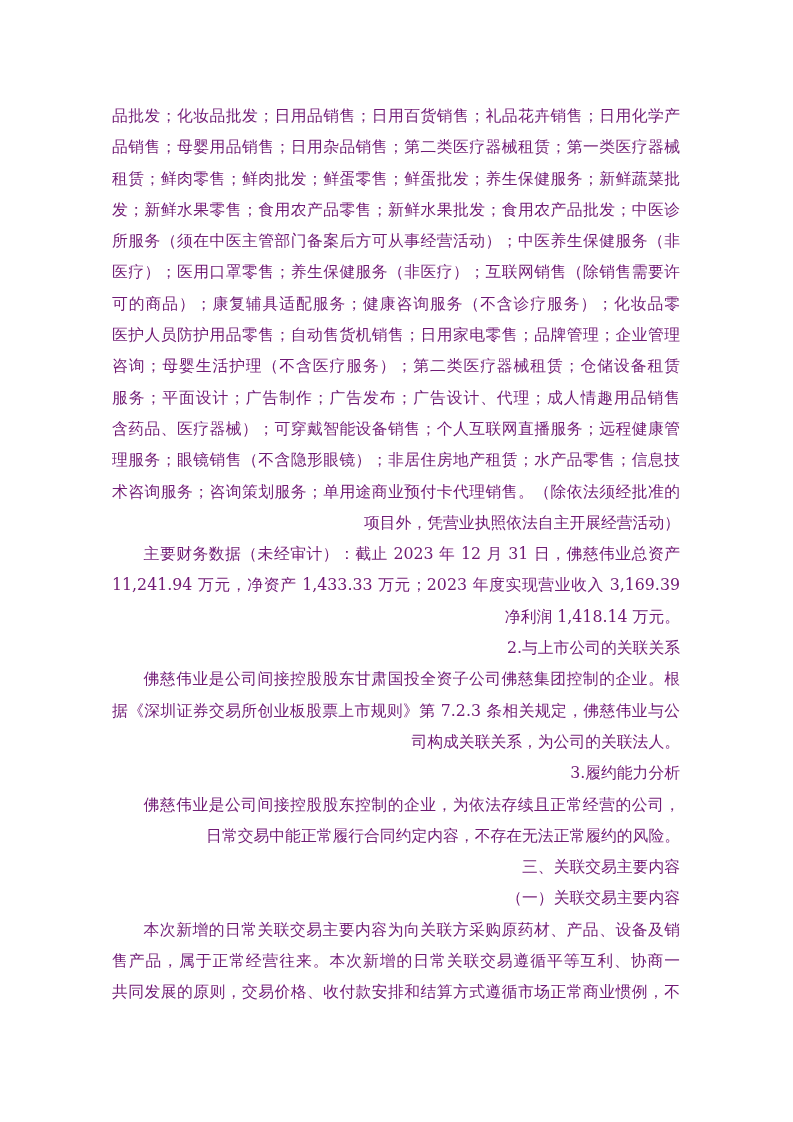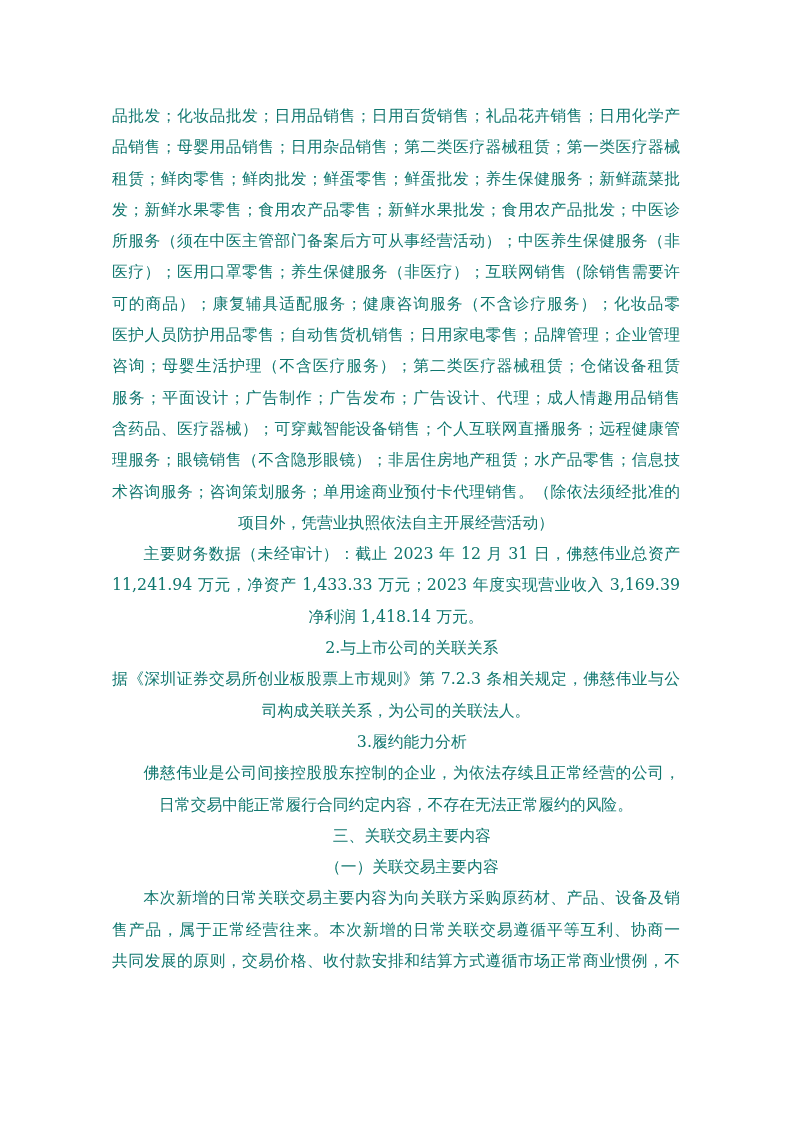"品批发；化妆品批发；日用品销售；日用百货销售；礼品花卉销售；日用化学产" div.content { color: #0f766e -> #701a75 }
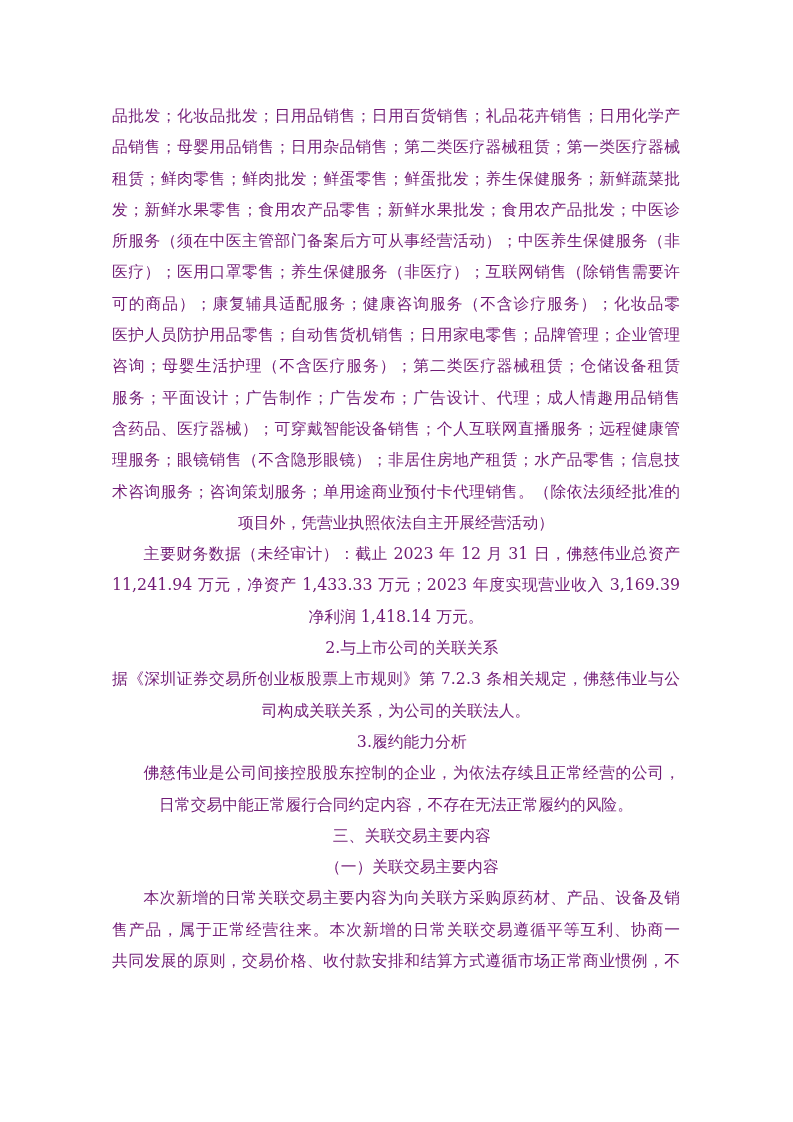"项目外，凭营业执照依法自主开展经营活动）" .line { text-align: center -> right }
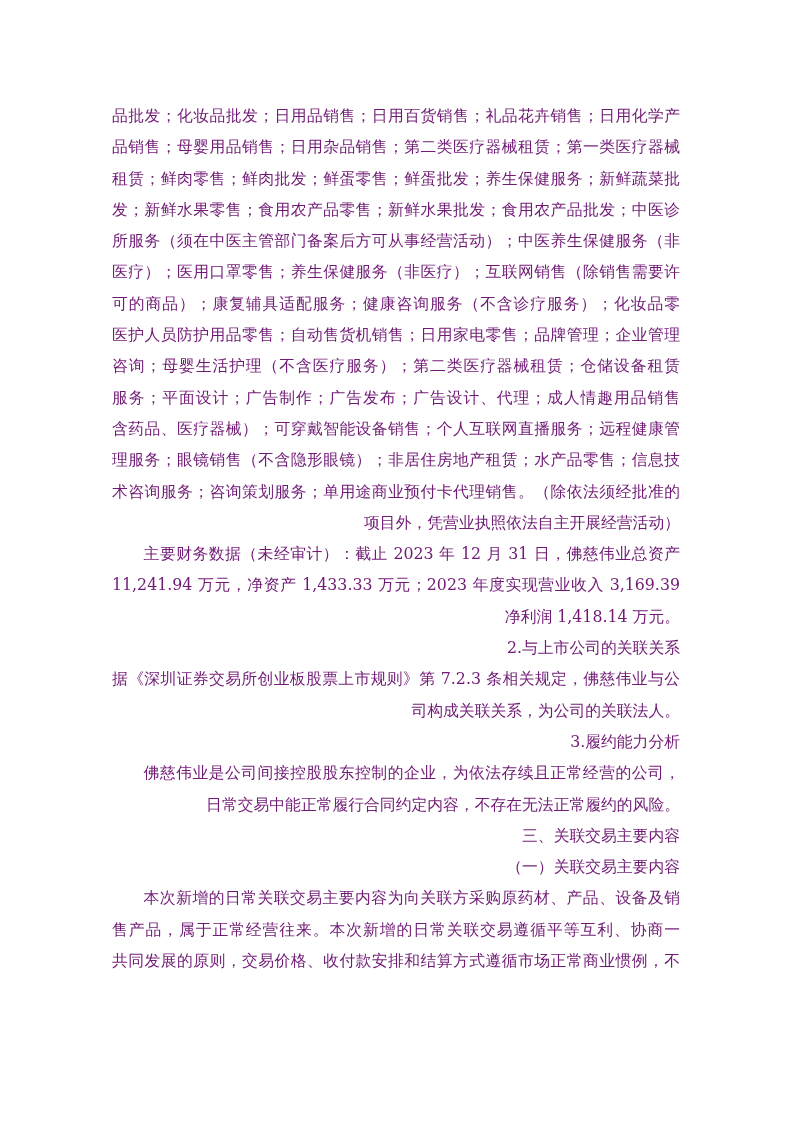"佛慈伟业是公司间接控股股东甘肃国投全资子公司佛慈集团控制的企业。根" div.line { html: none -> <div>佛慈伟业是公司间接控股股东甘肃国投全资子公司佛慈集团控制的企业。根</div> }
